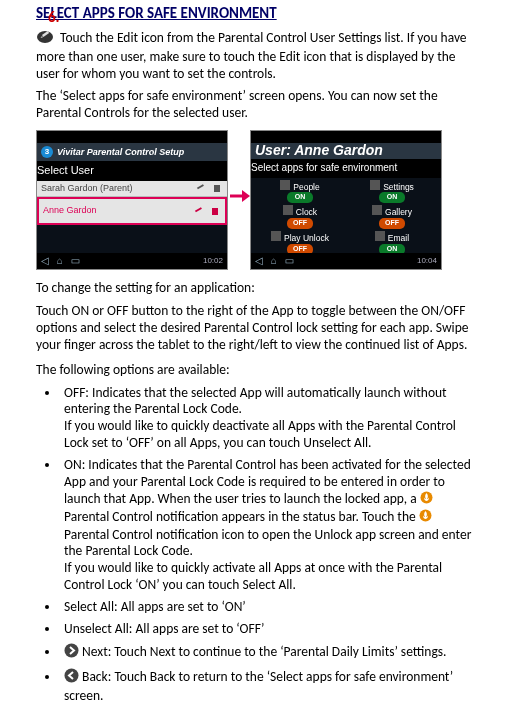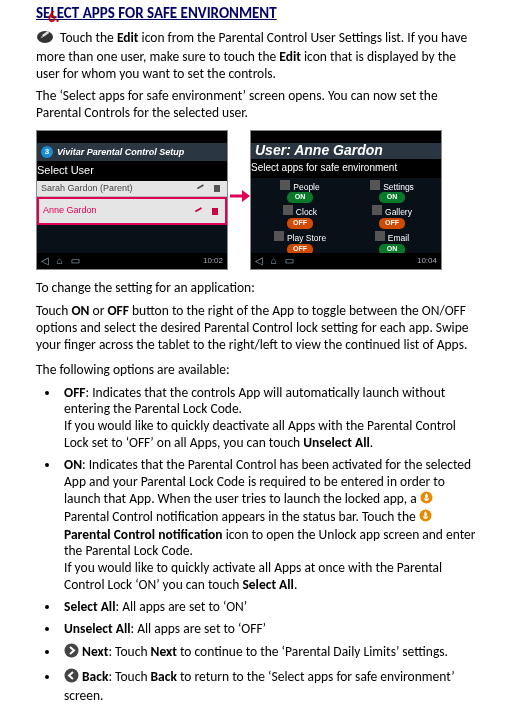"Edit" b { font-weight: bold -> normal }
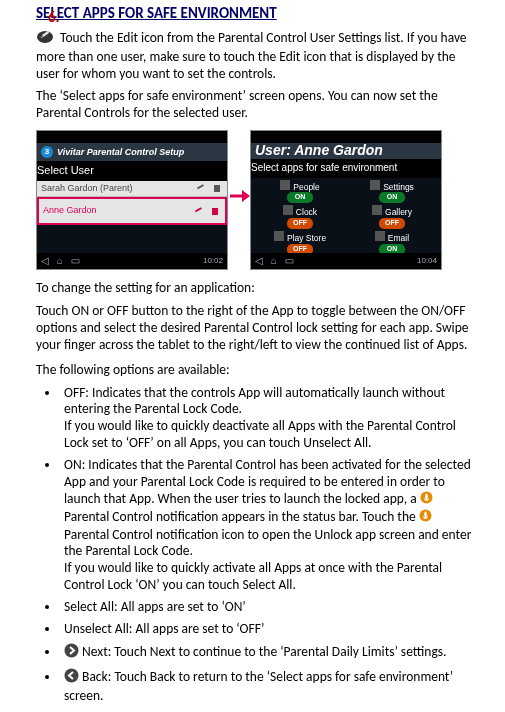"Play Store" span { text: Store -> Unlock }
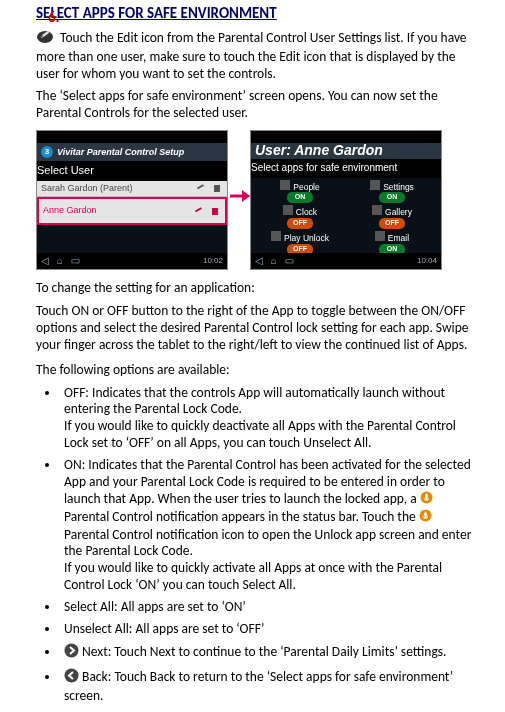": Indicates that the controls" span { text: controls -> selected }
